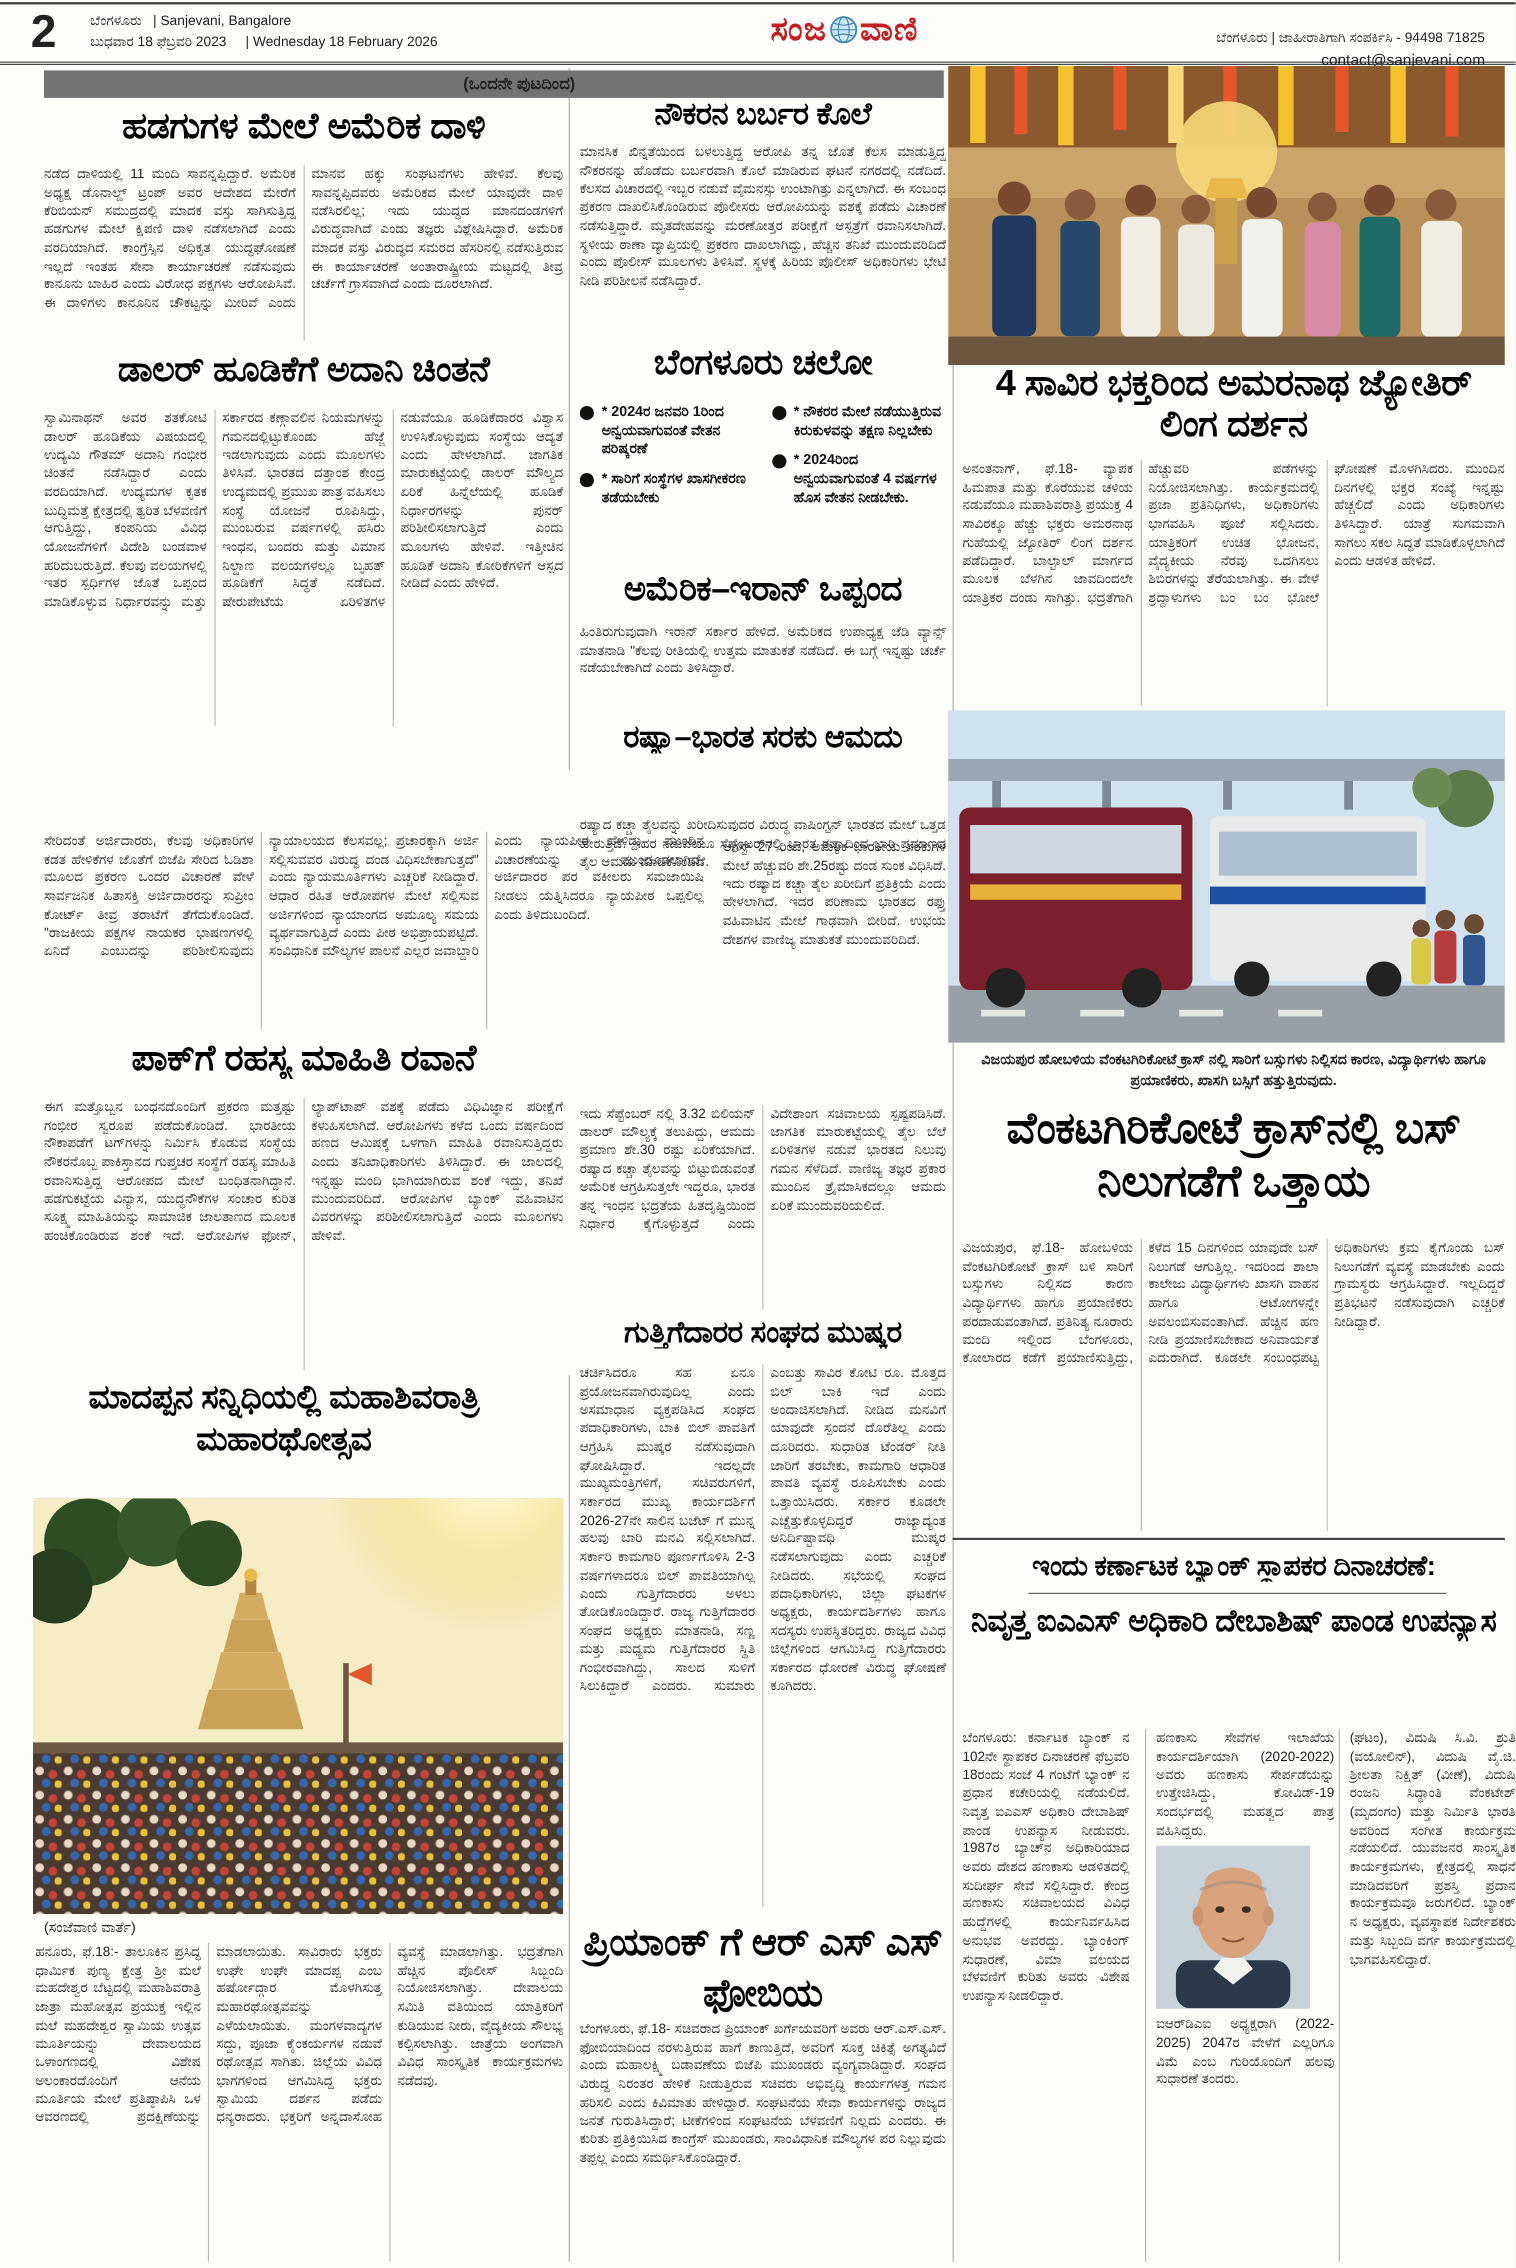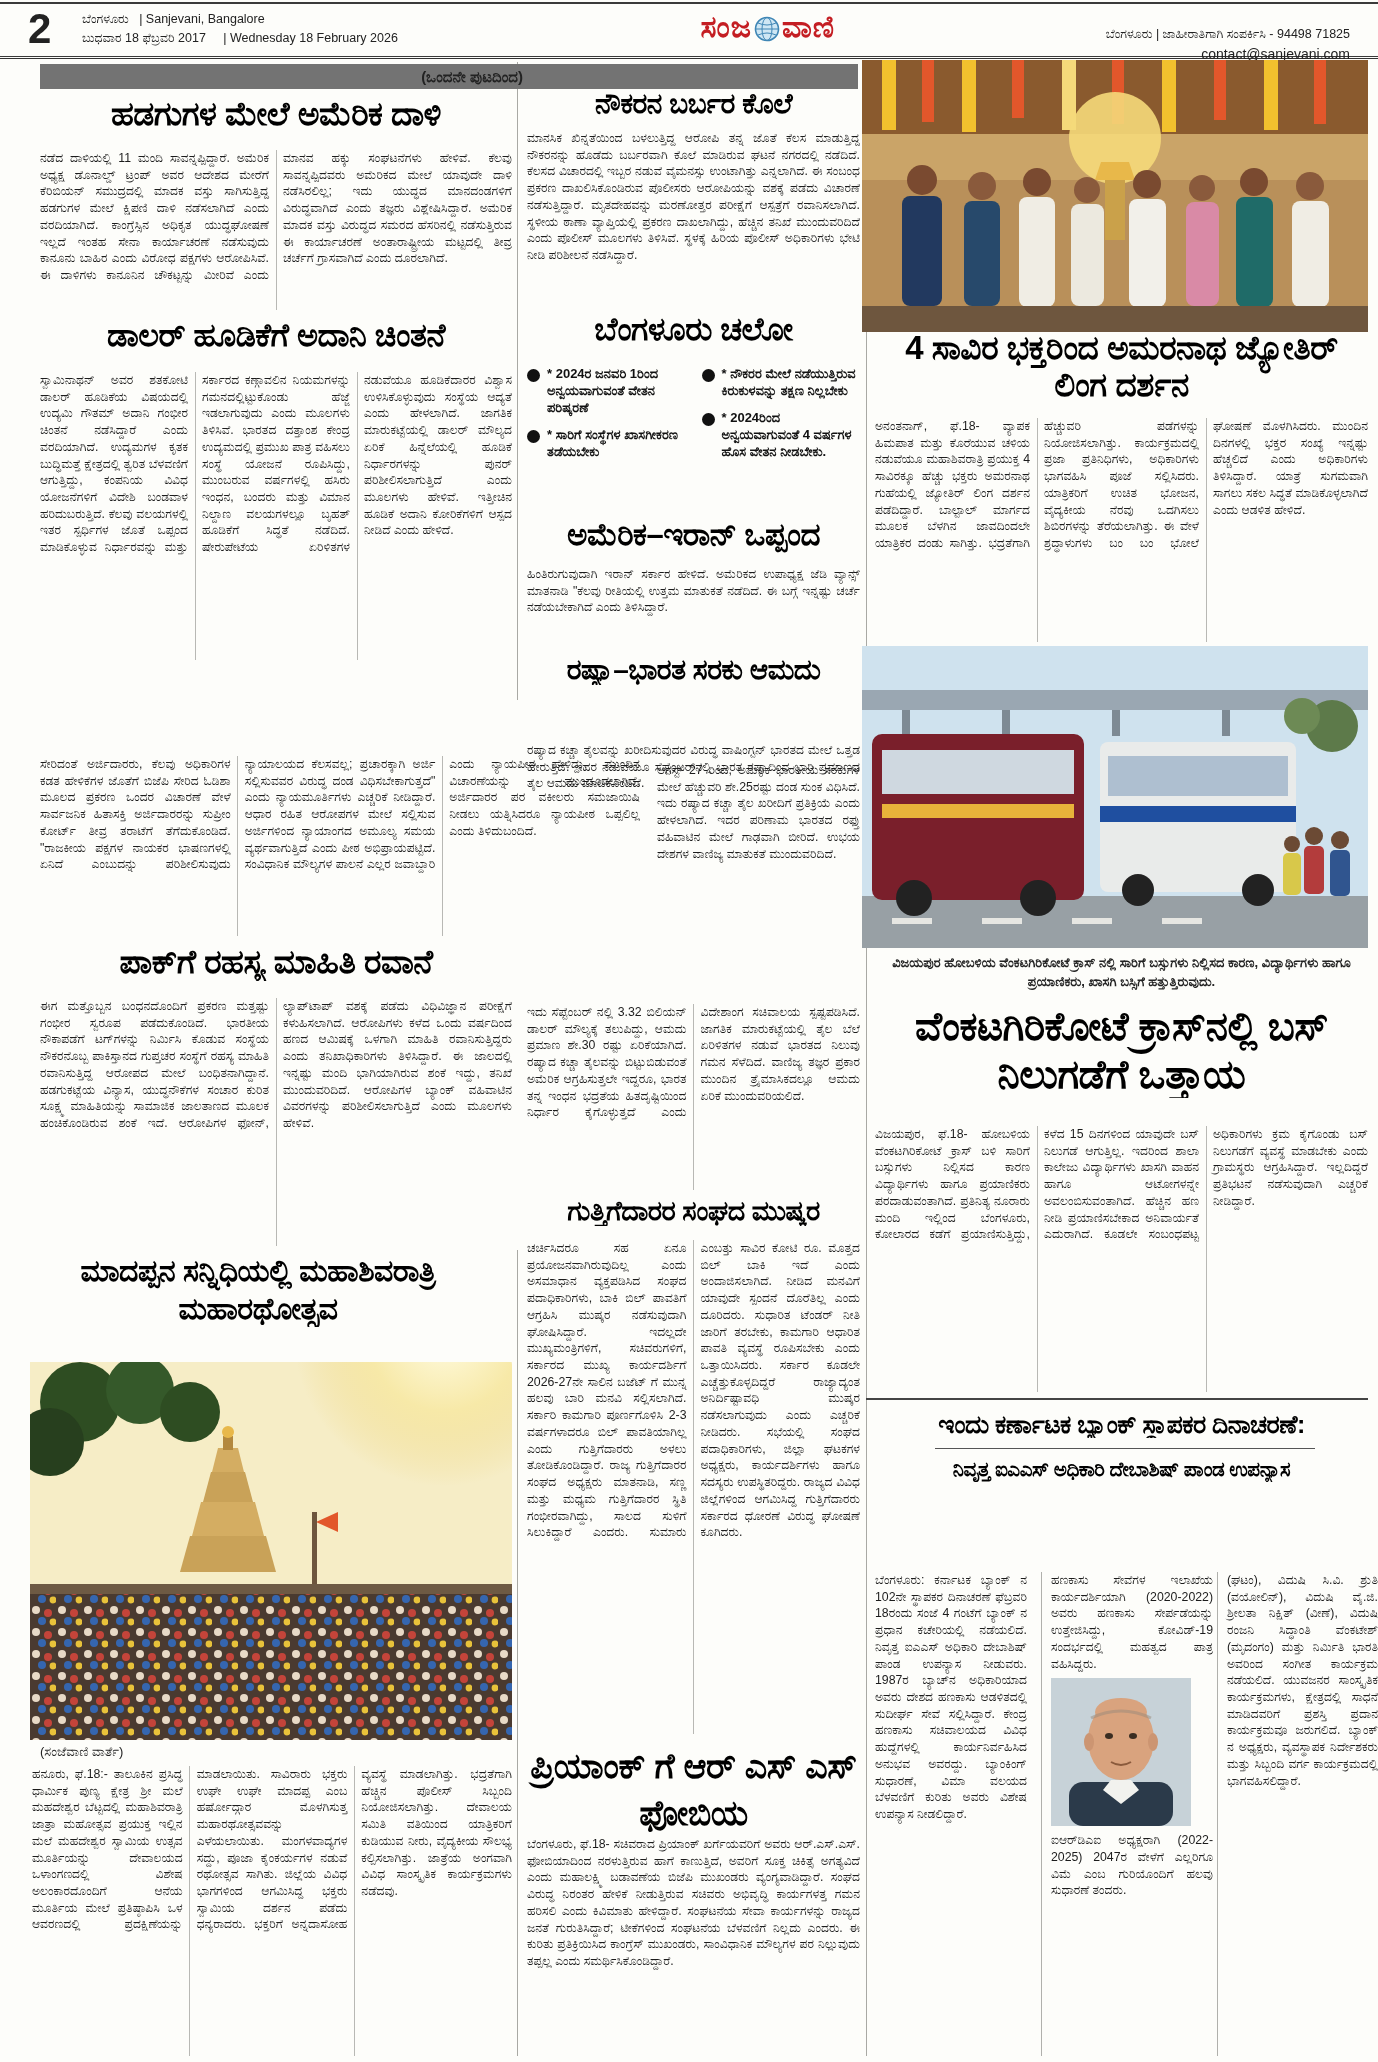"ಬುಧವಾರ 18 ಫೆಬ್ರವರಿ 2017" span { text: 2017 -> 2023 }
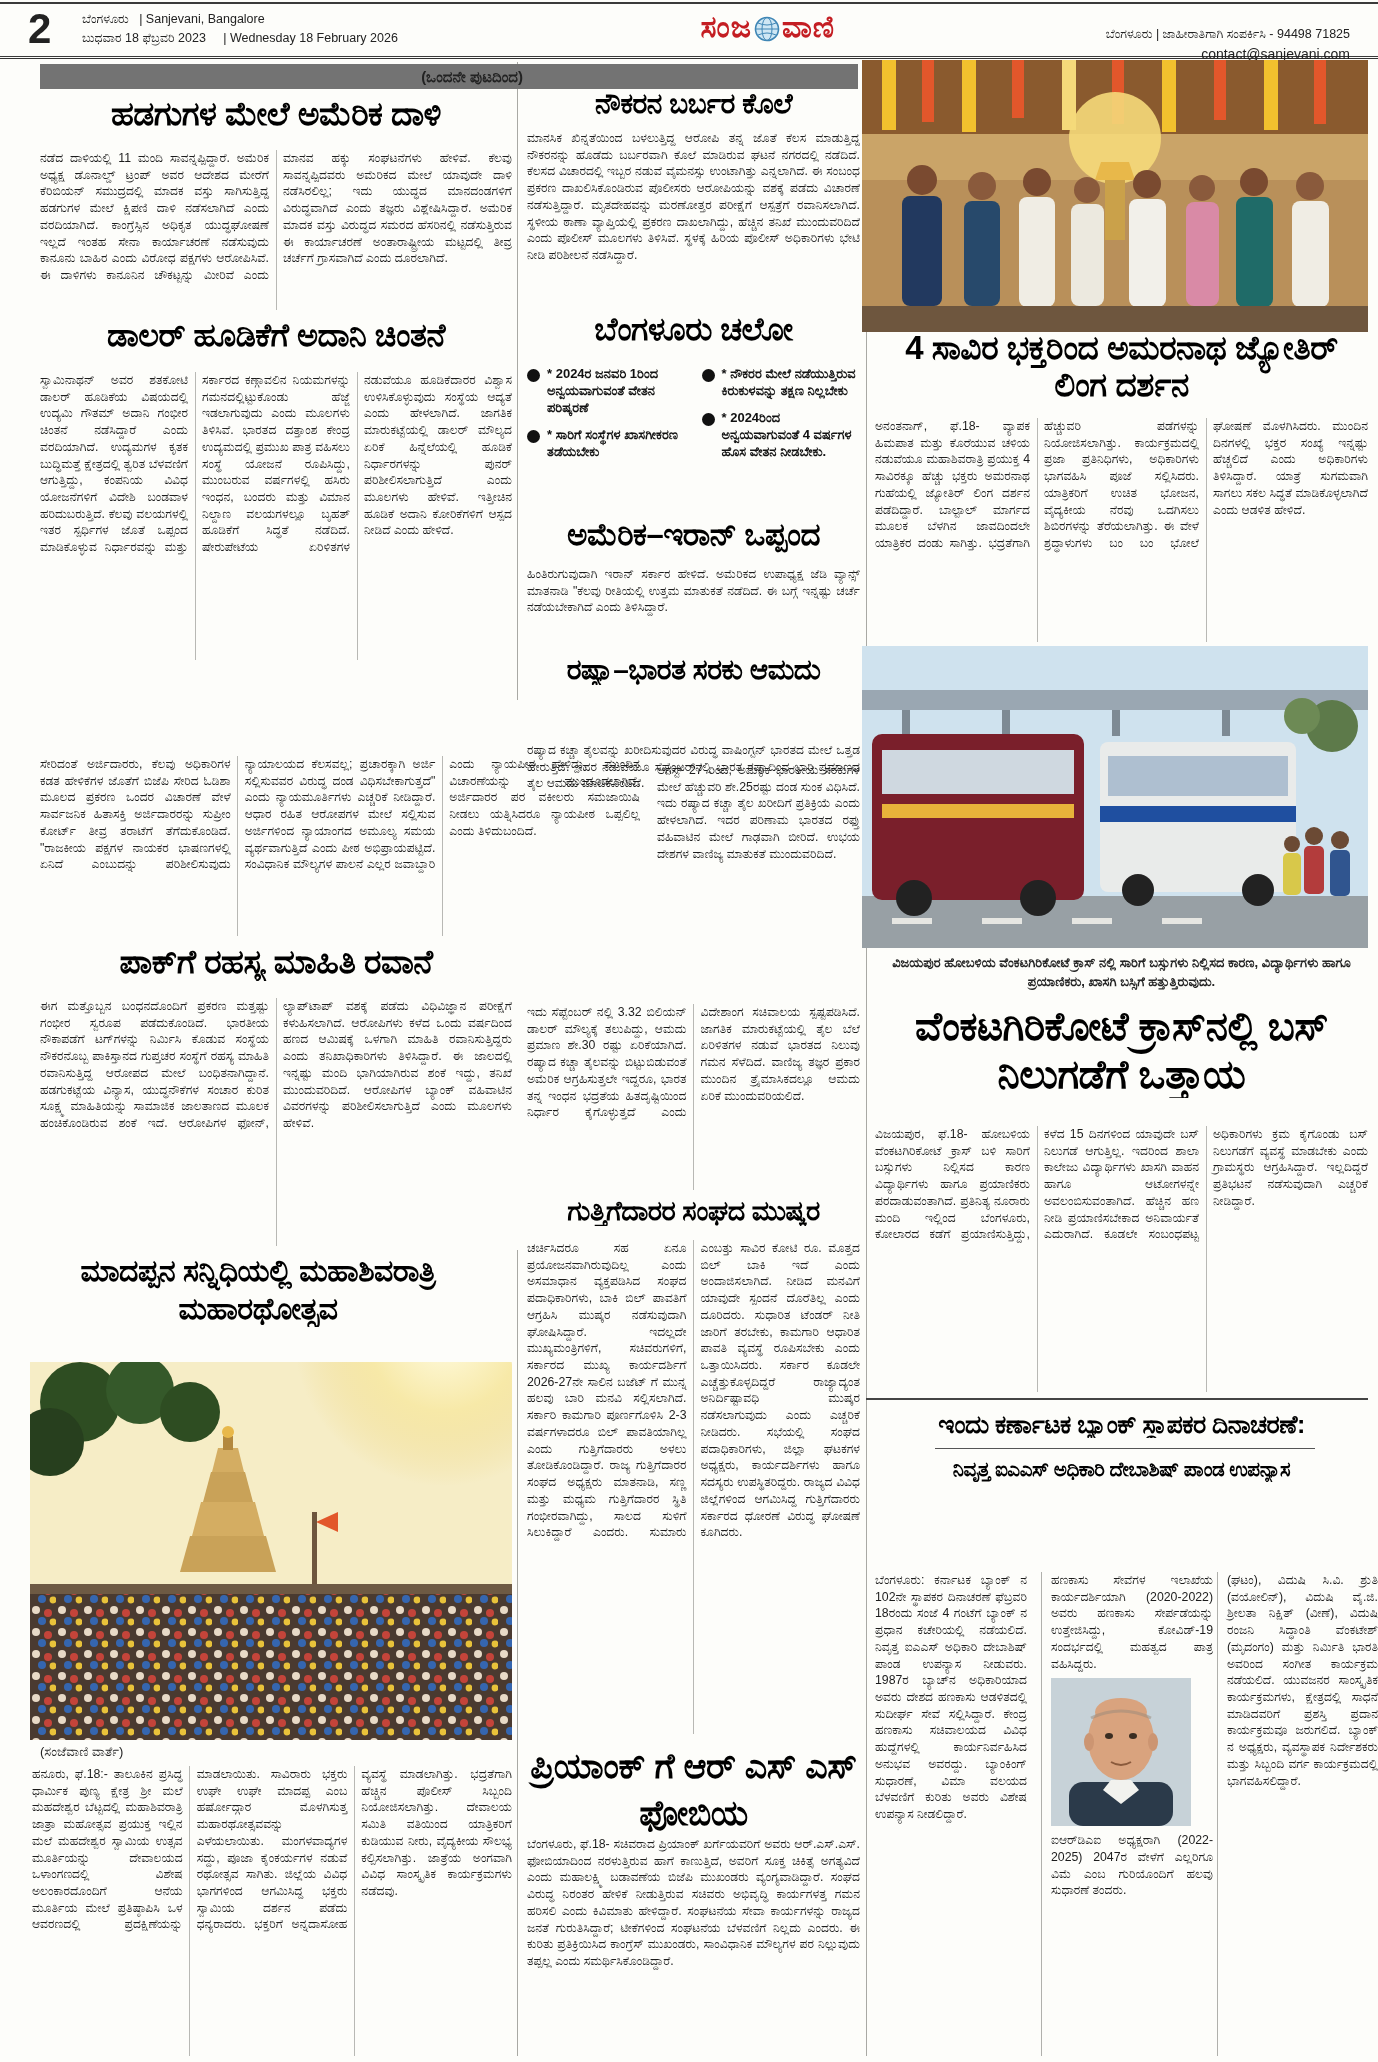"ನಿವೃತ್ತ ಐಎಎಸ್ ಅಧಿಕಾರಿ ದೇಬಾಶಿಷ್ ಪಾಂಡ" div.abs { font-size: 20px -> 28px }
